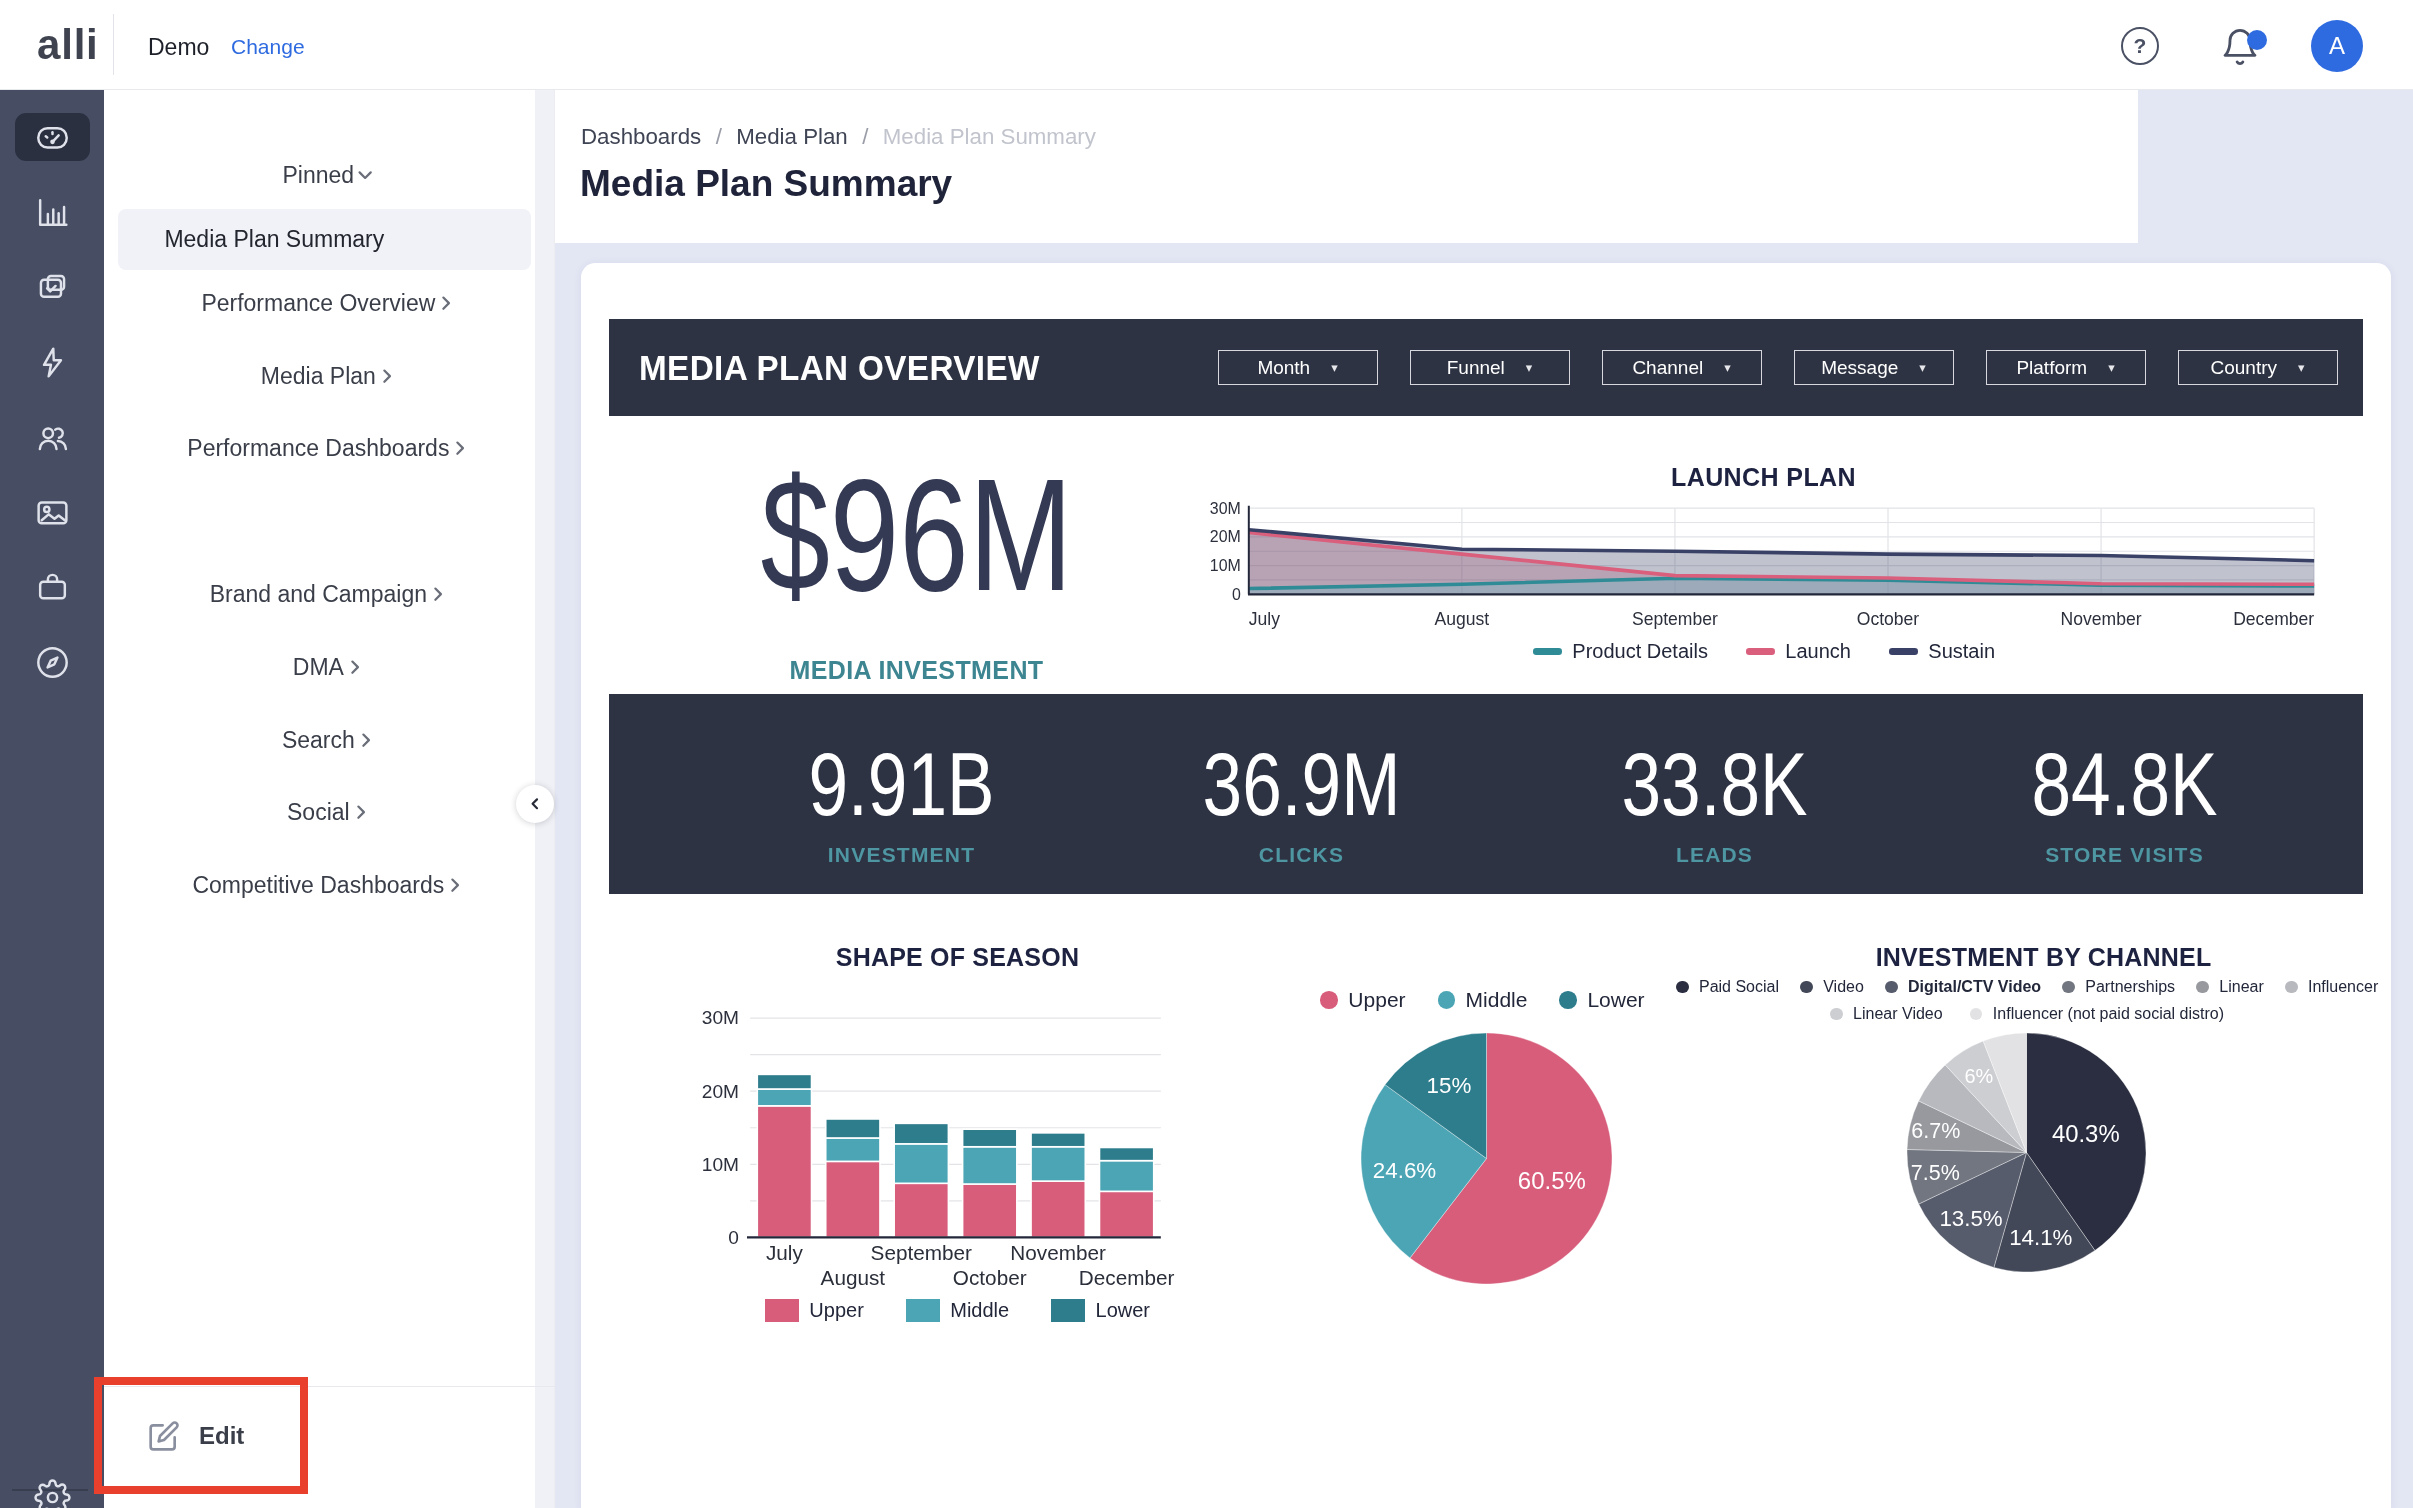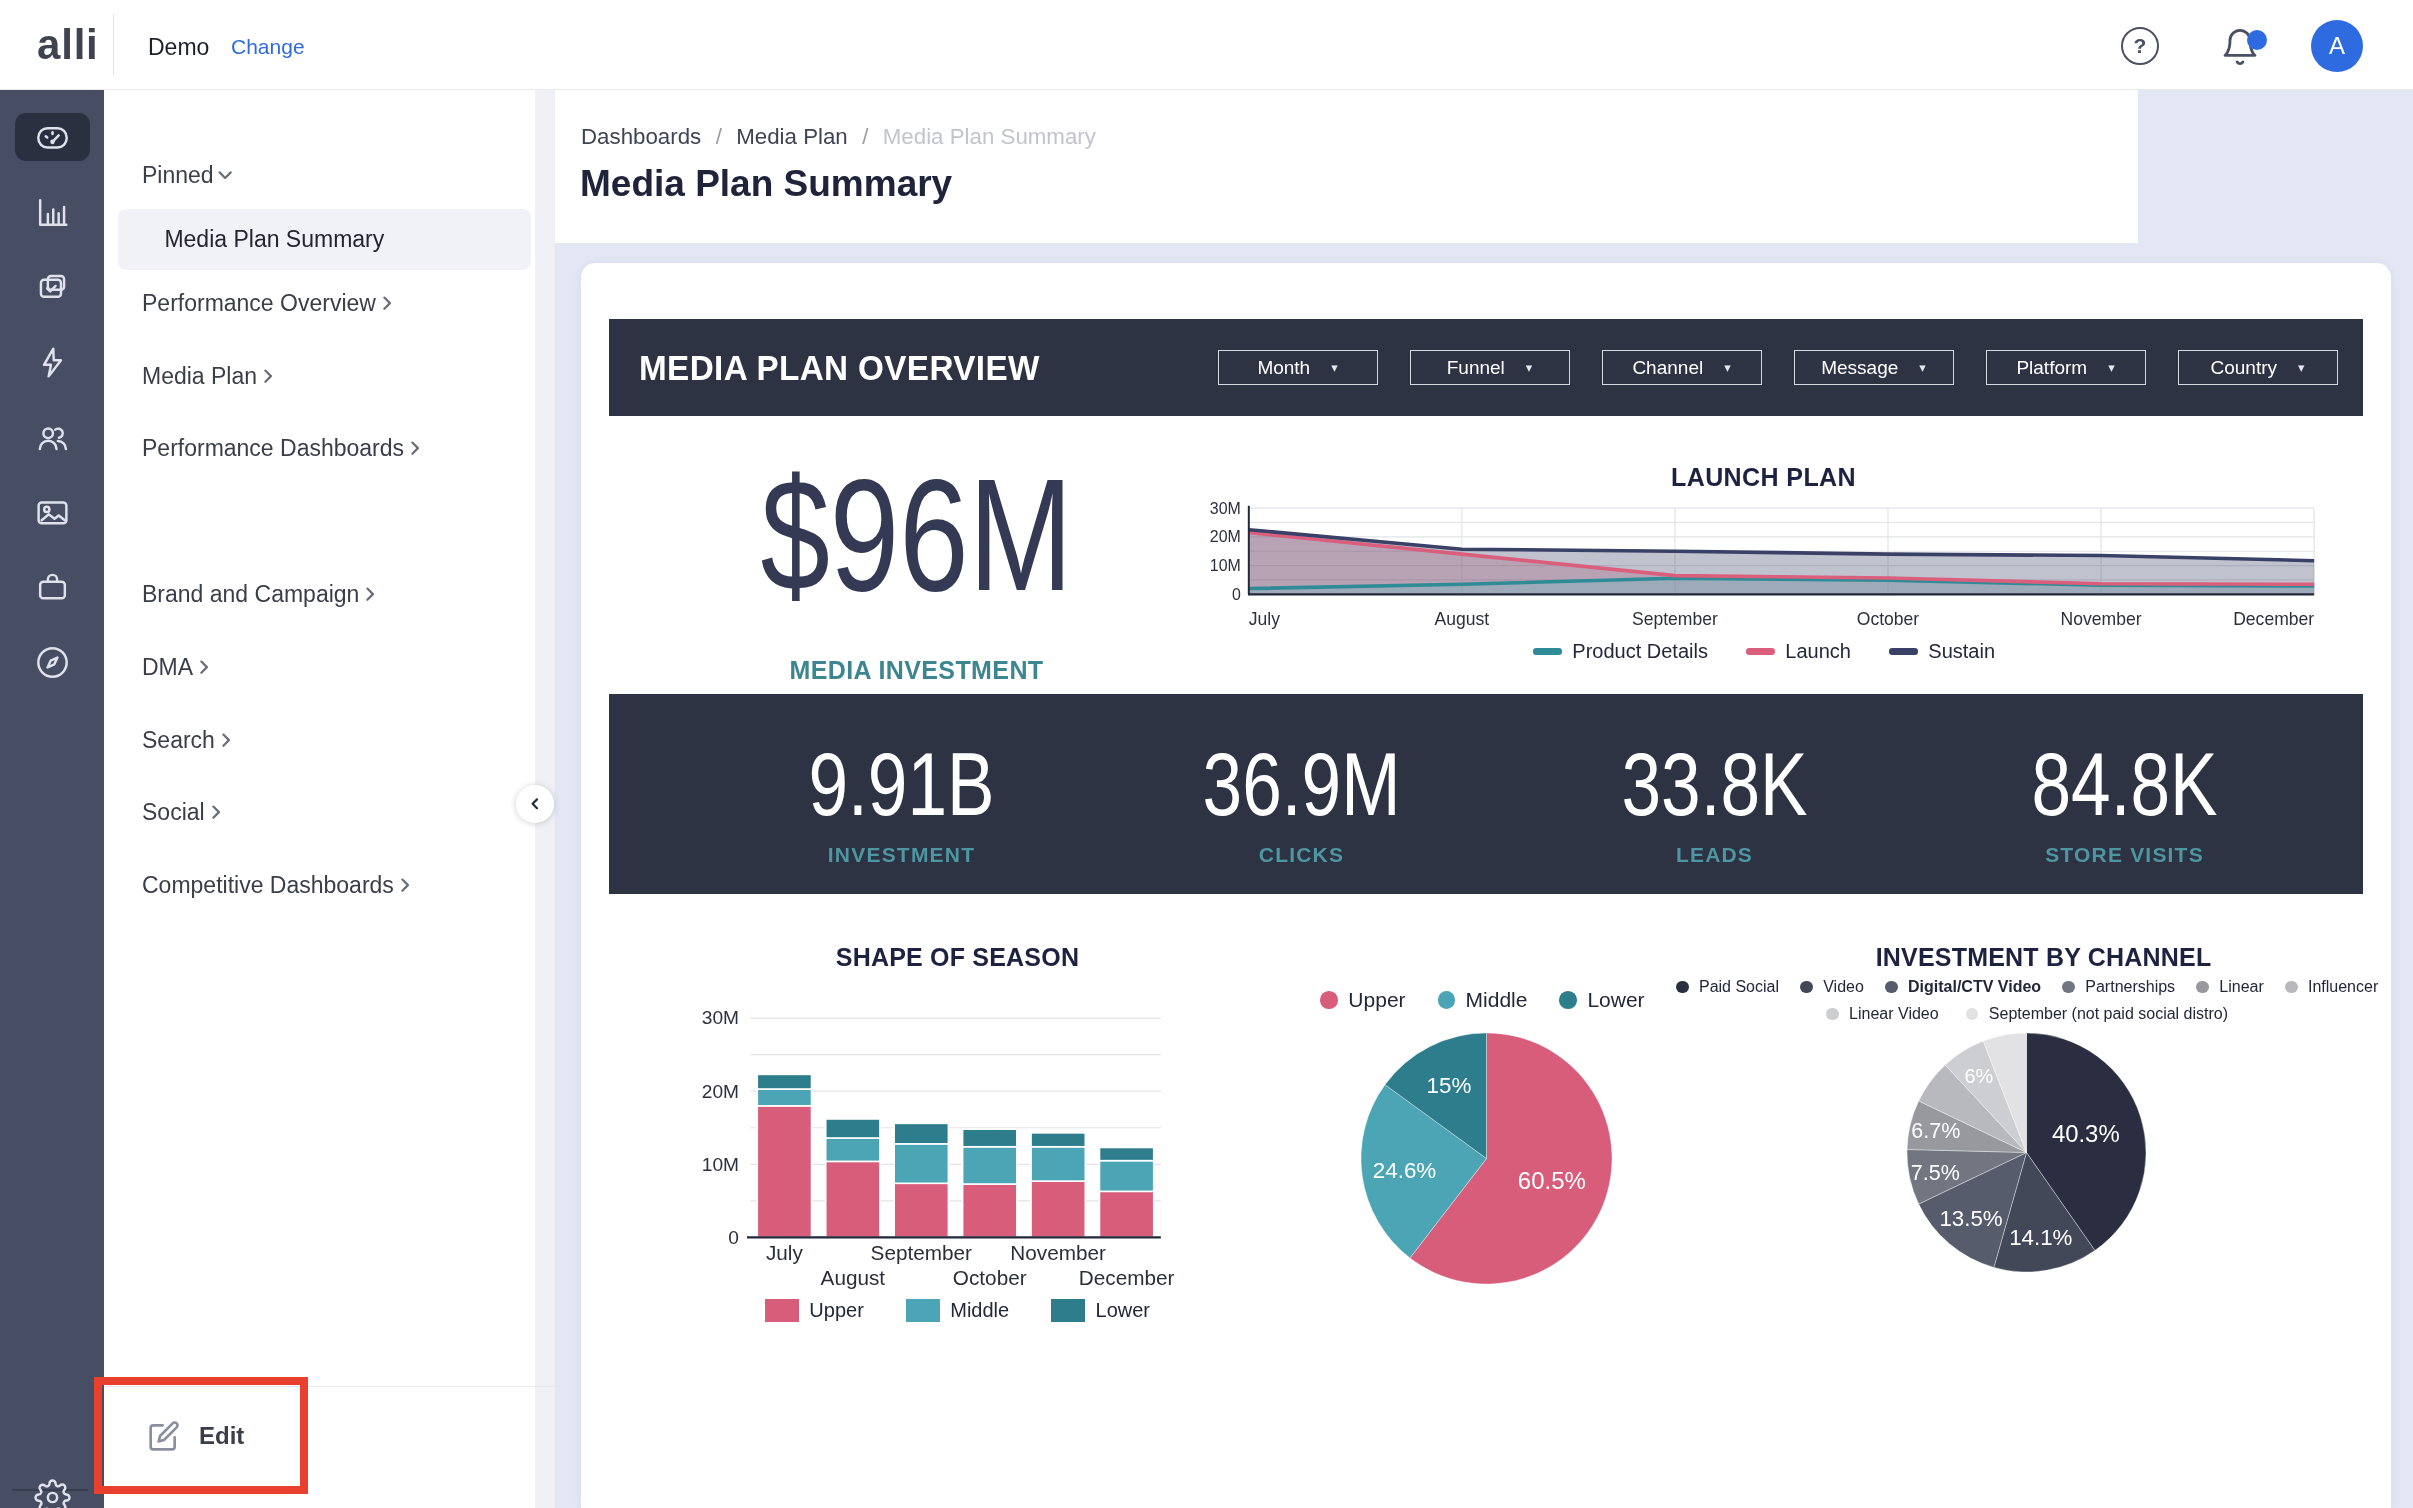"Pinned" .side-item { justify-content: flex-start -> center }
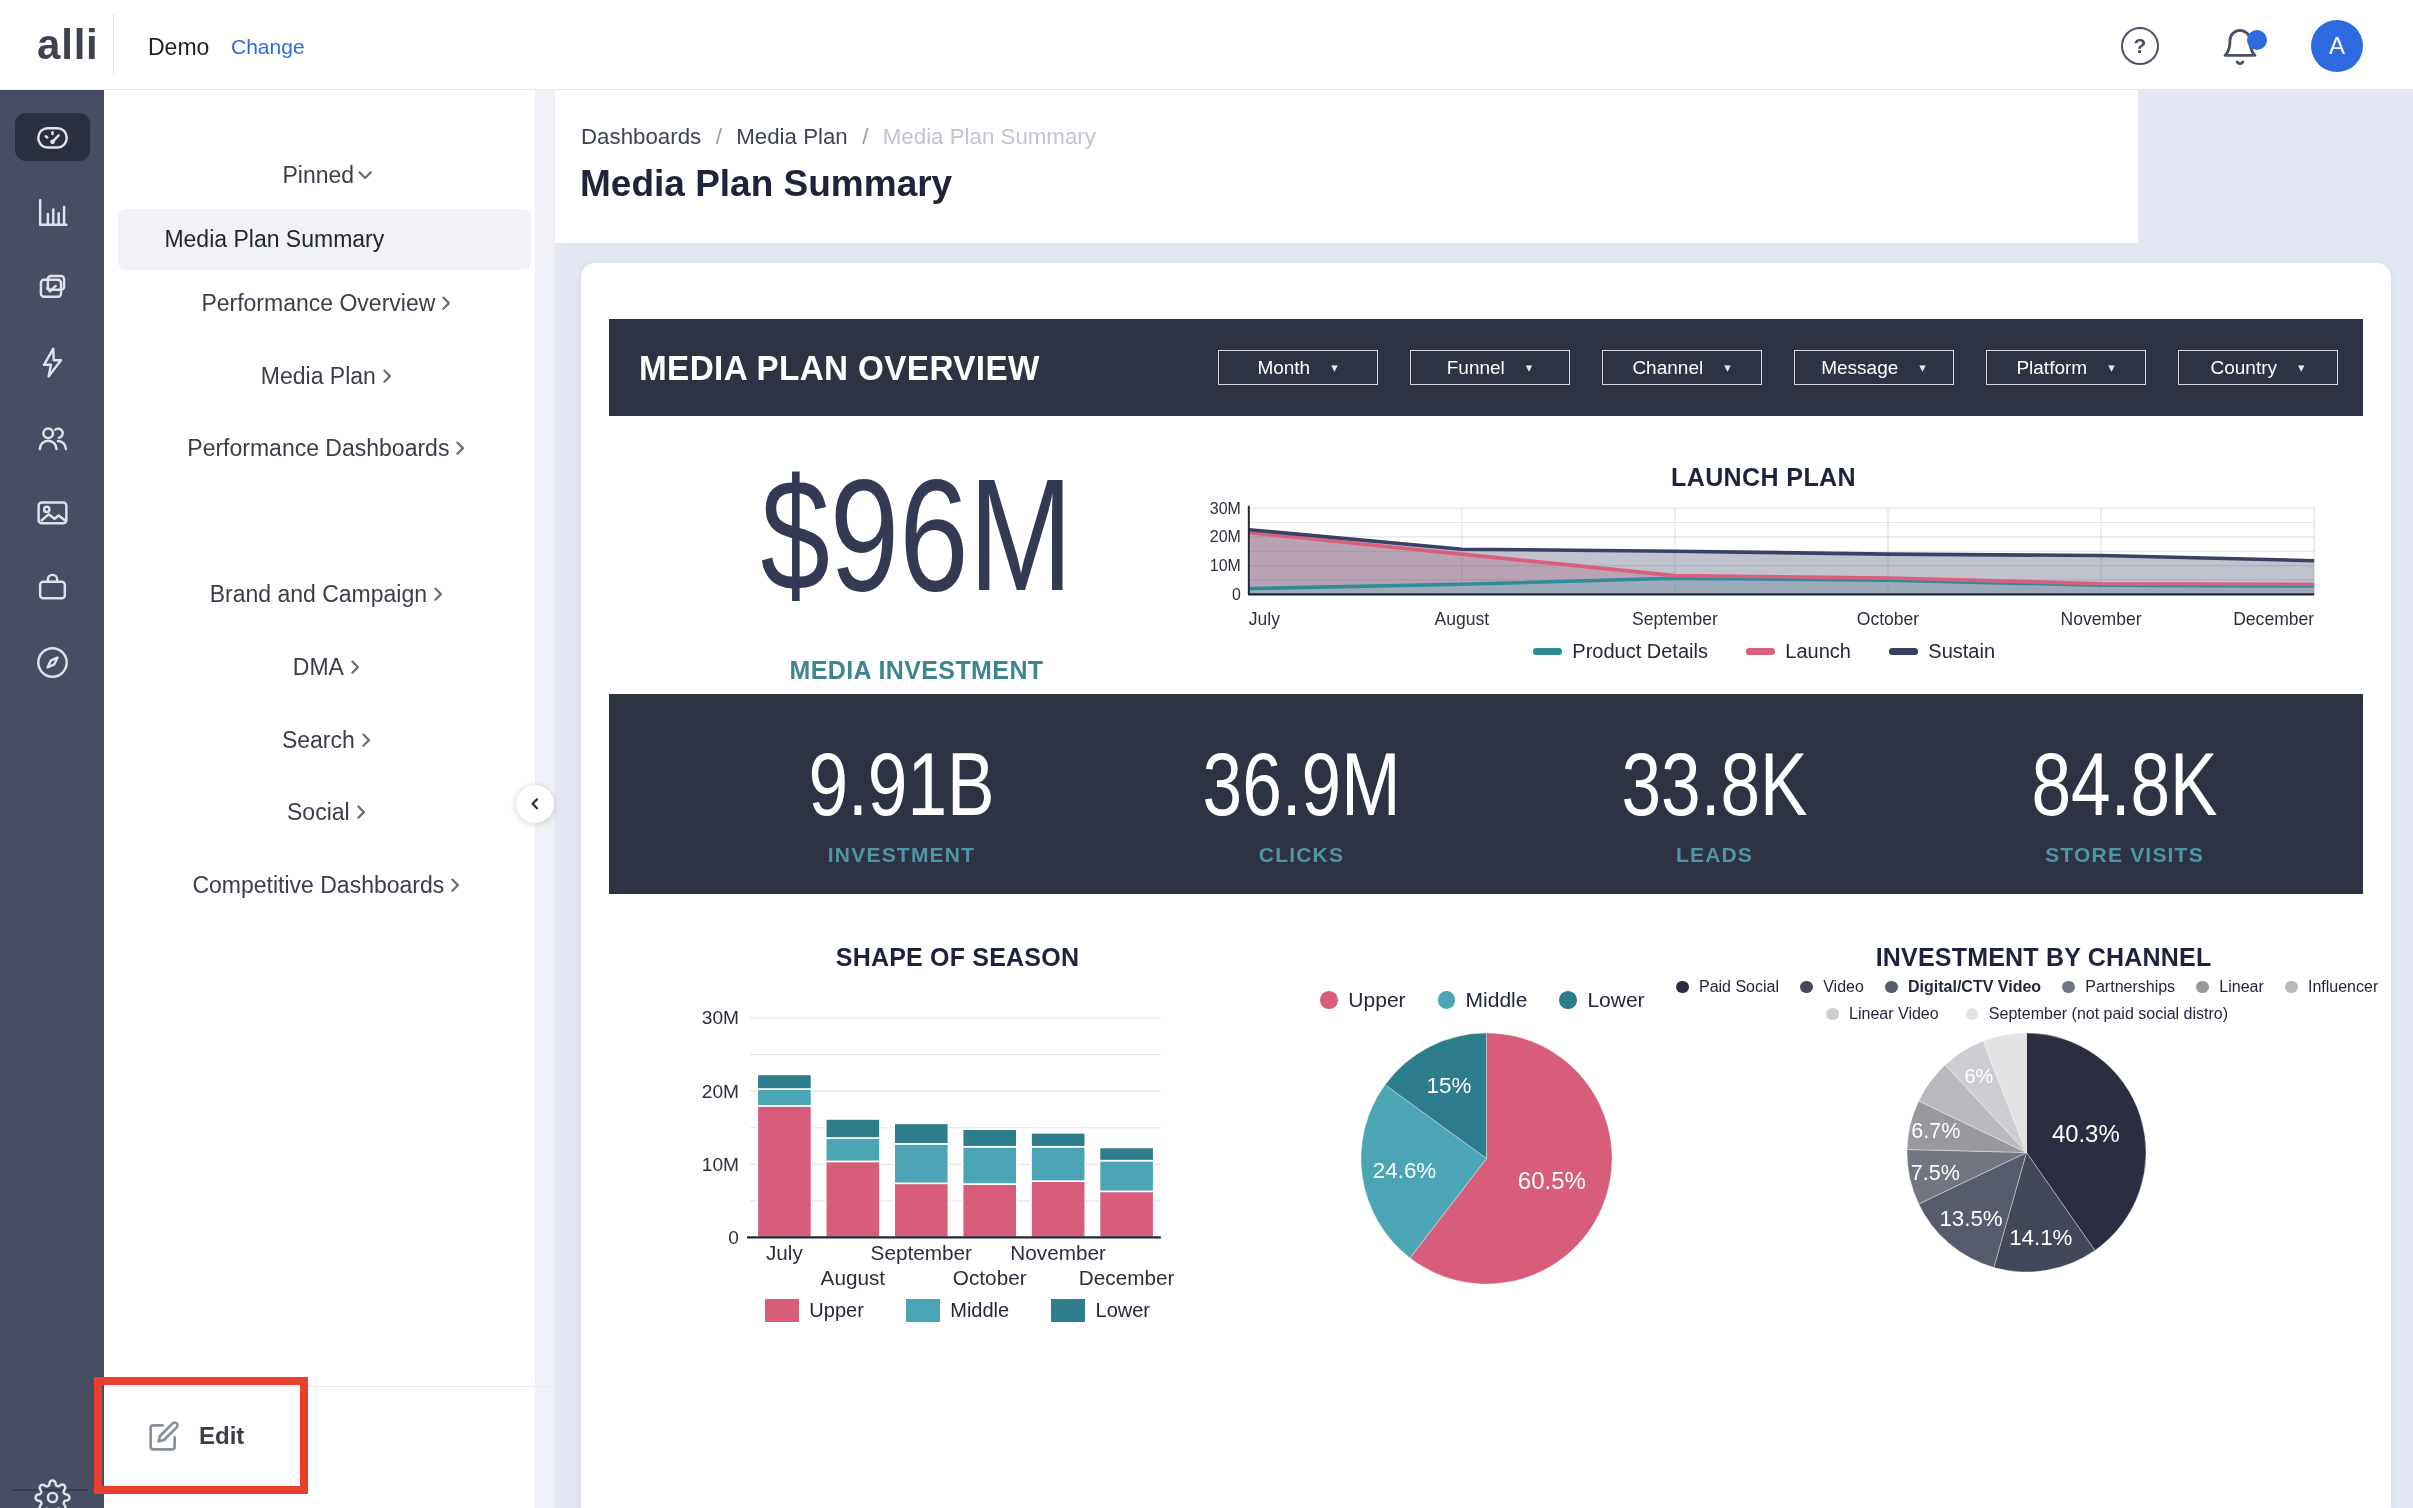"September (not paid social distro)" span { text: September -> Influencer }
